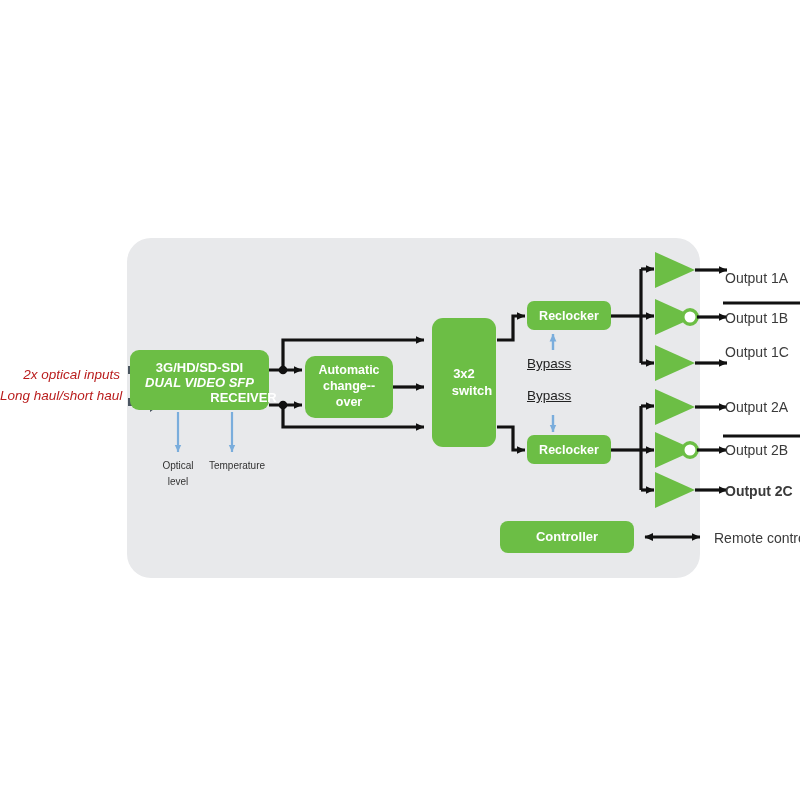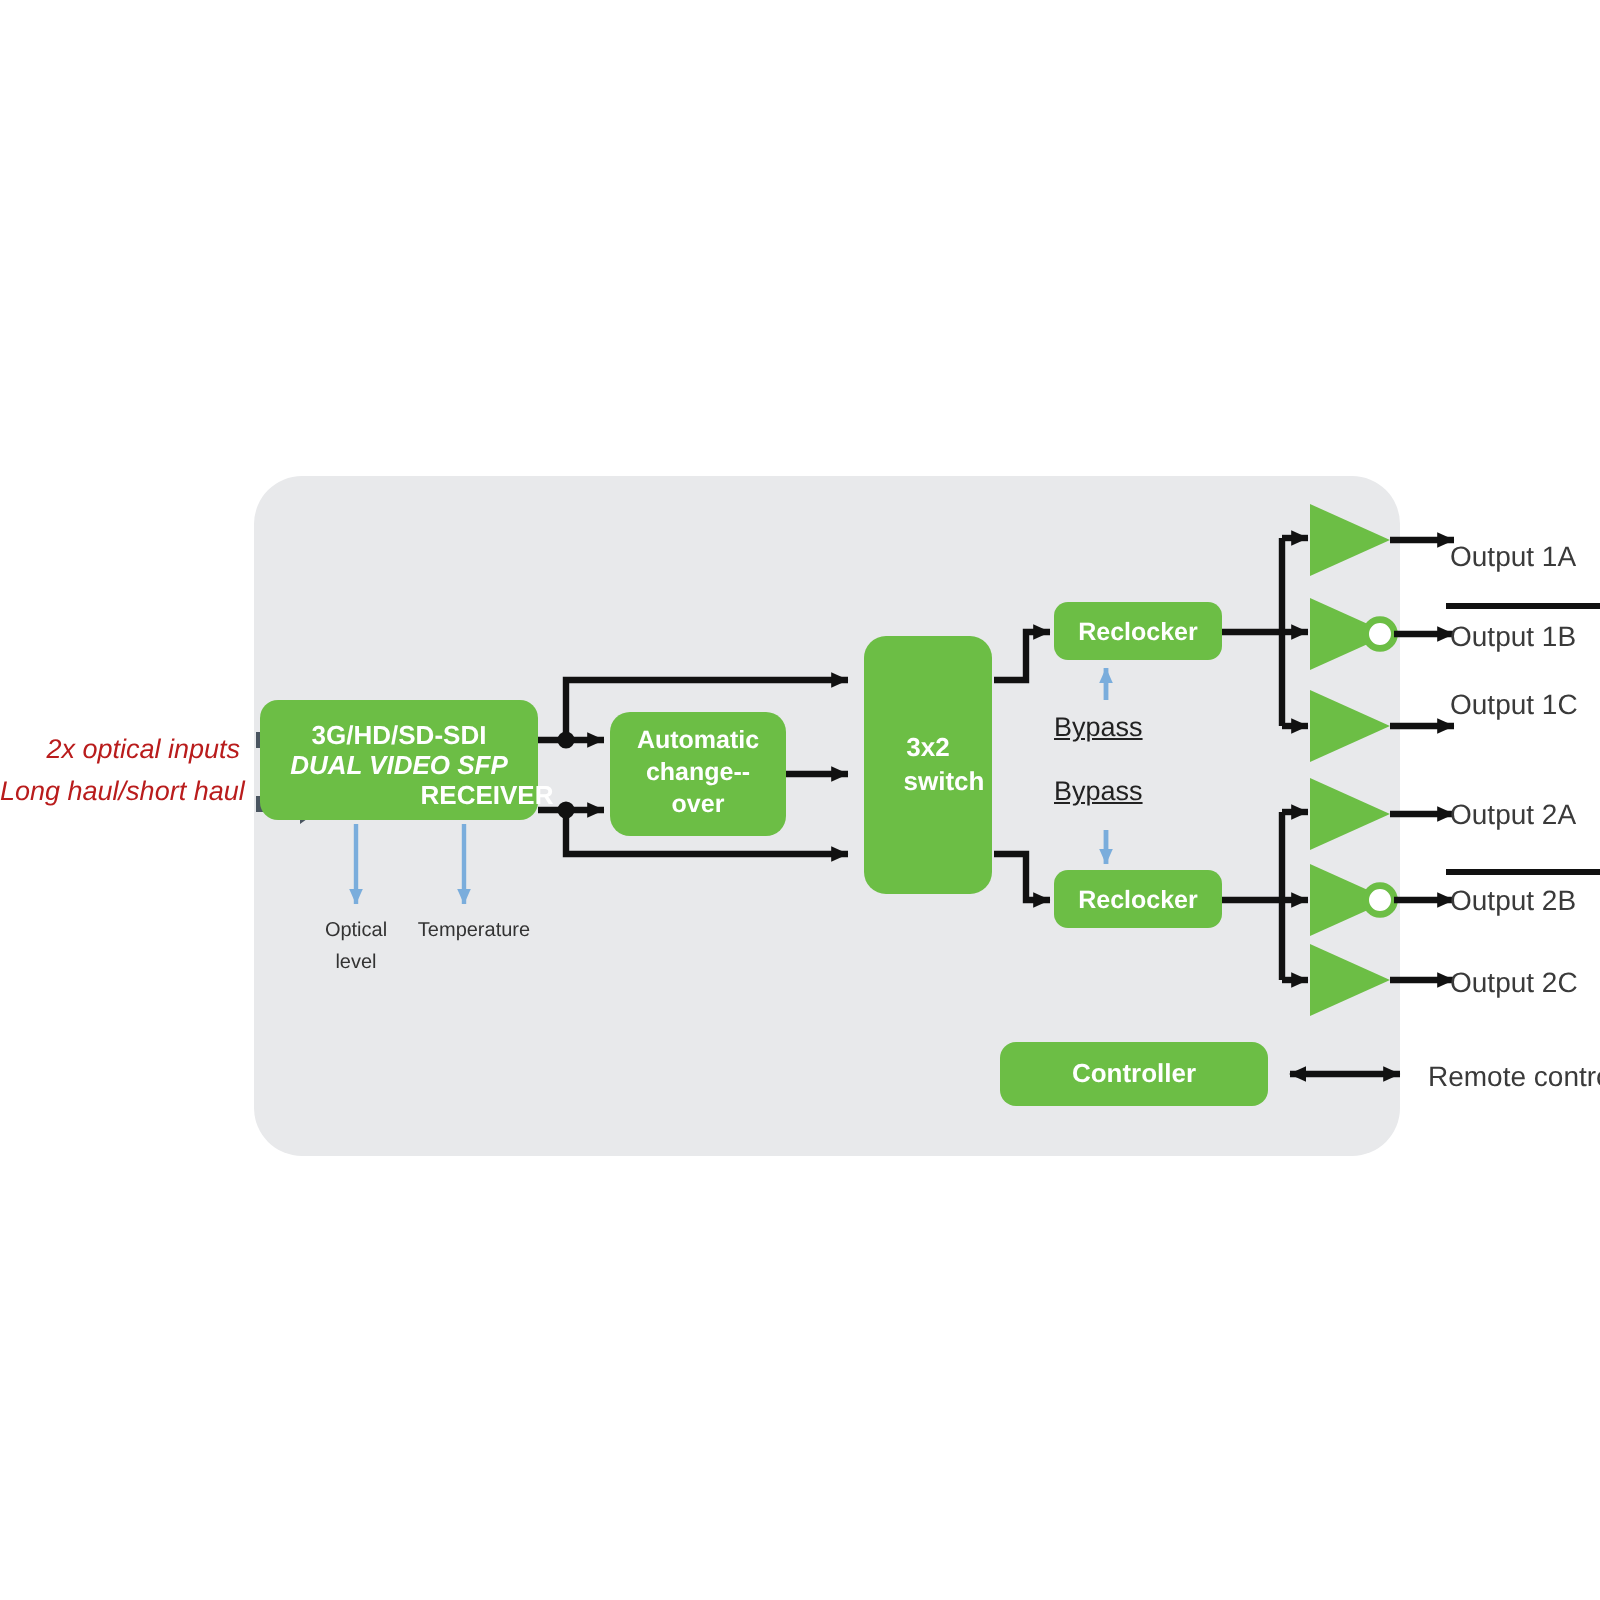"Output 2C" div.out-lbl { font-weight: none -> bold }
